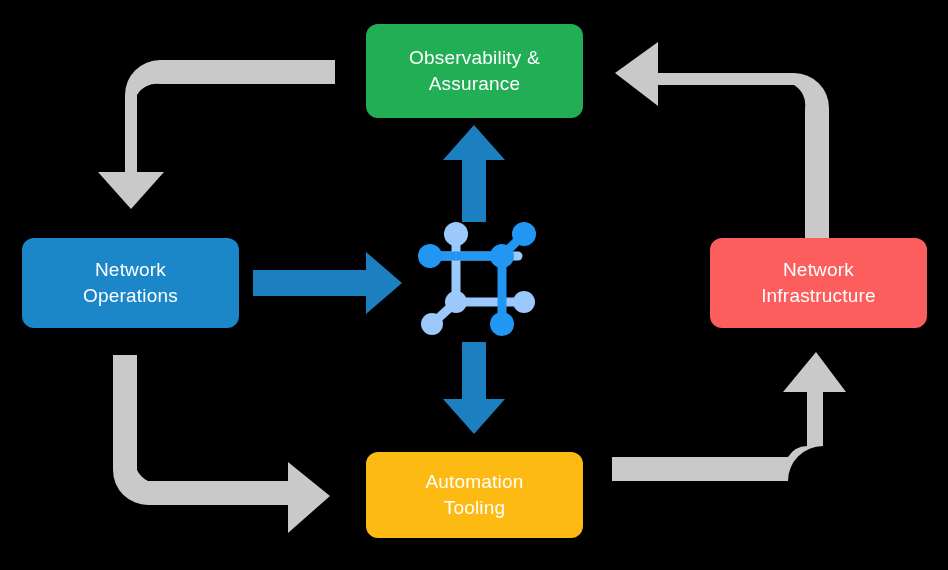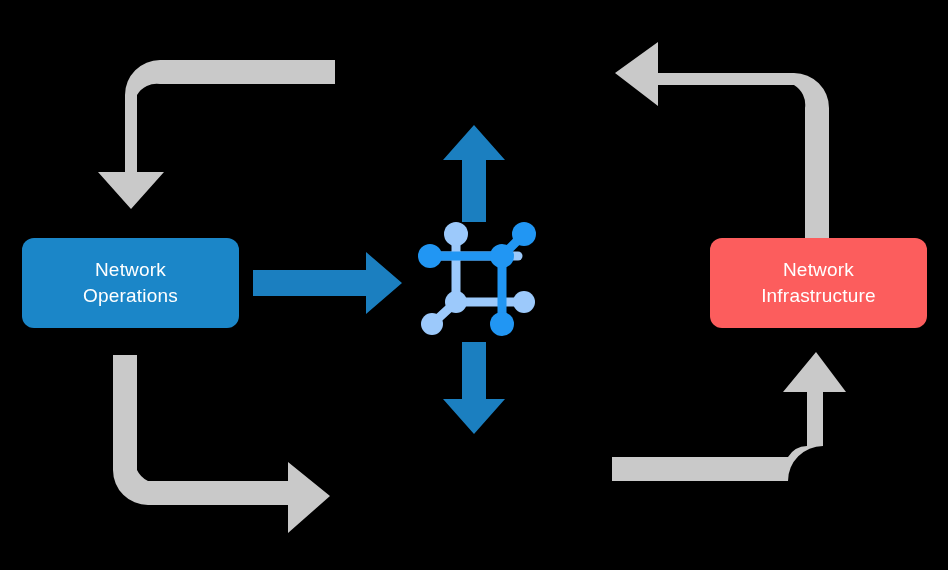"Observability &" div.node-box { html: none -> <div> <span>Observability &amp; Assurance</span> </div> }
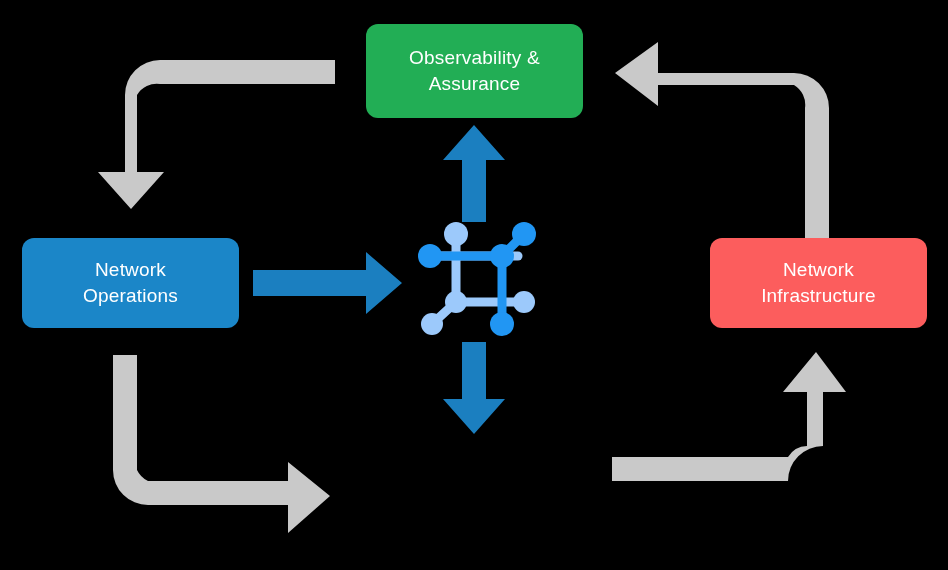"Automation" div.node-box { html: none -> <div> <span>Automation Tooling</span> </div> }
